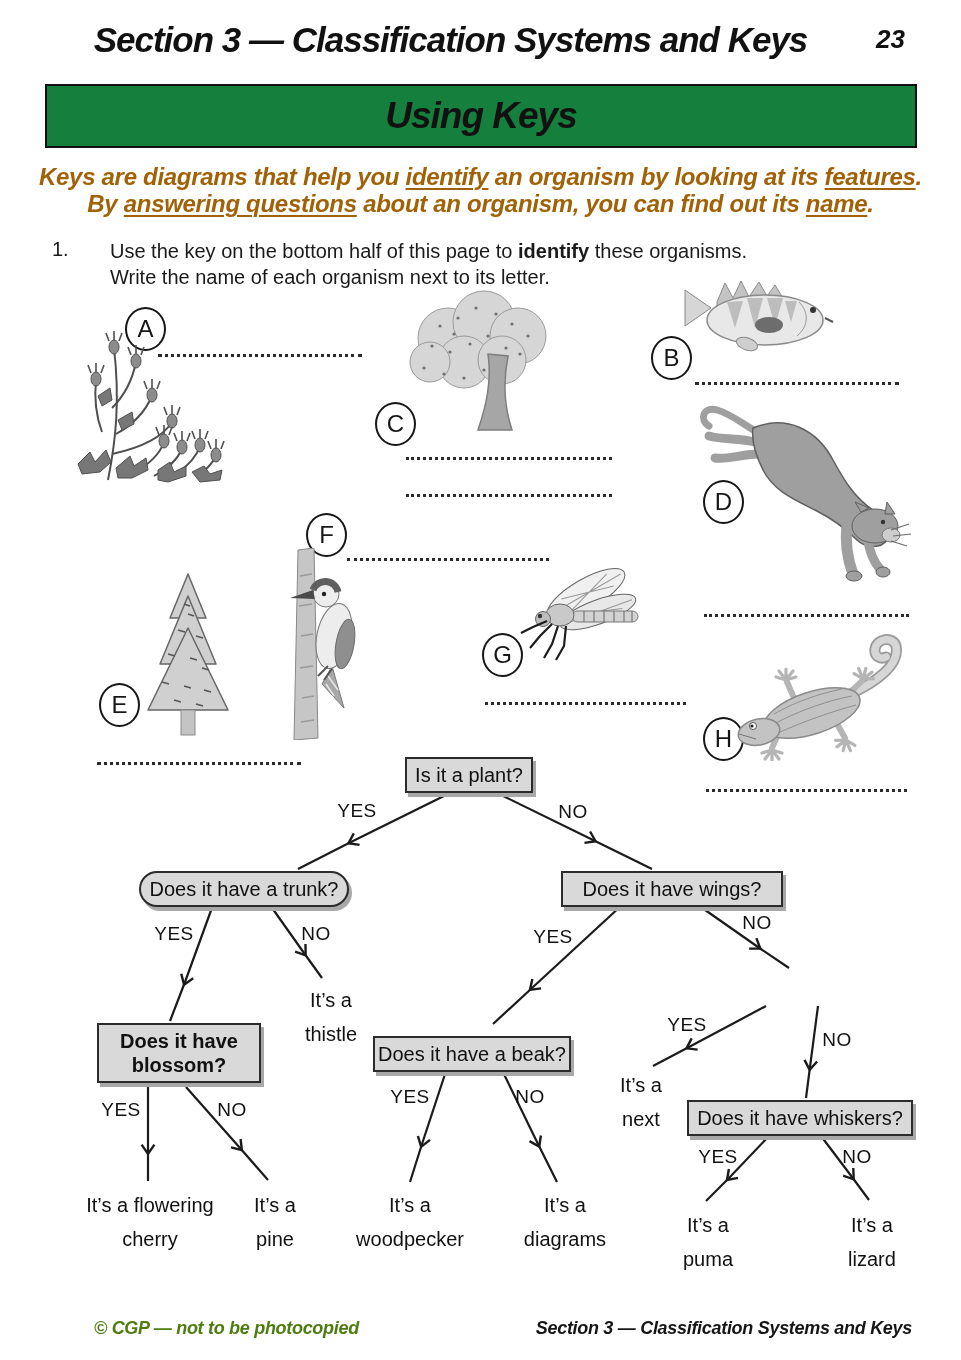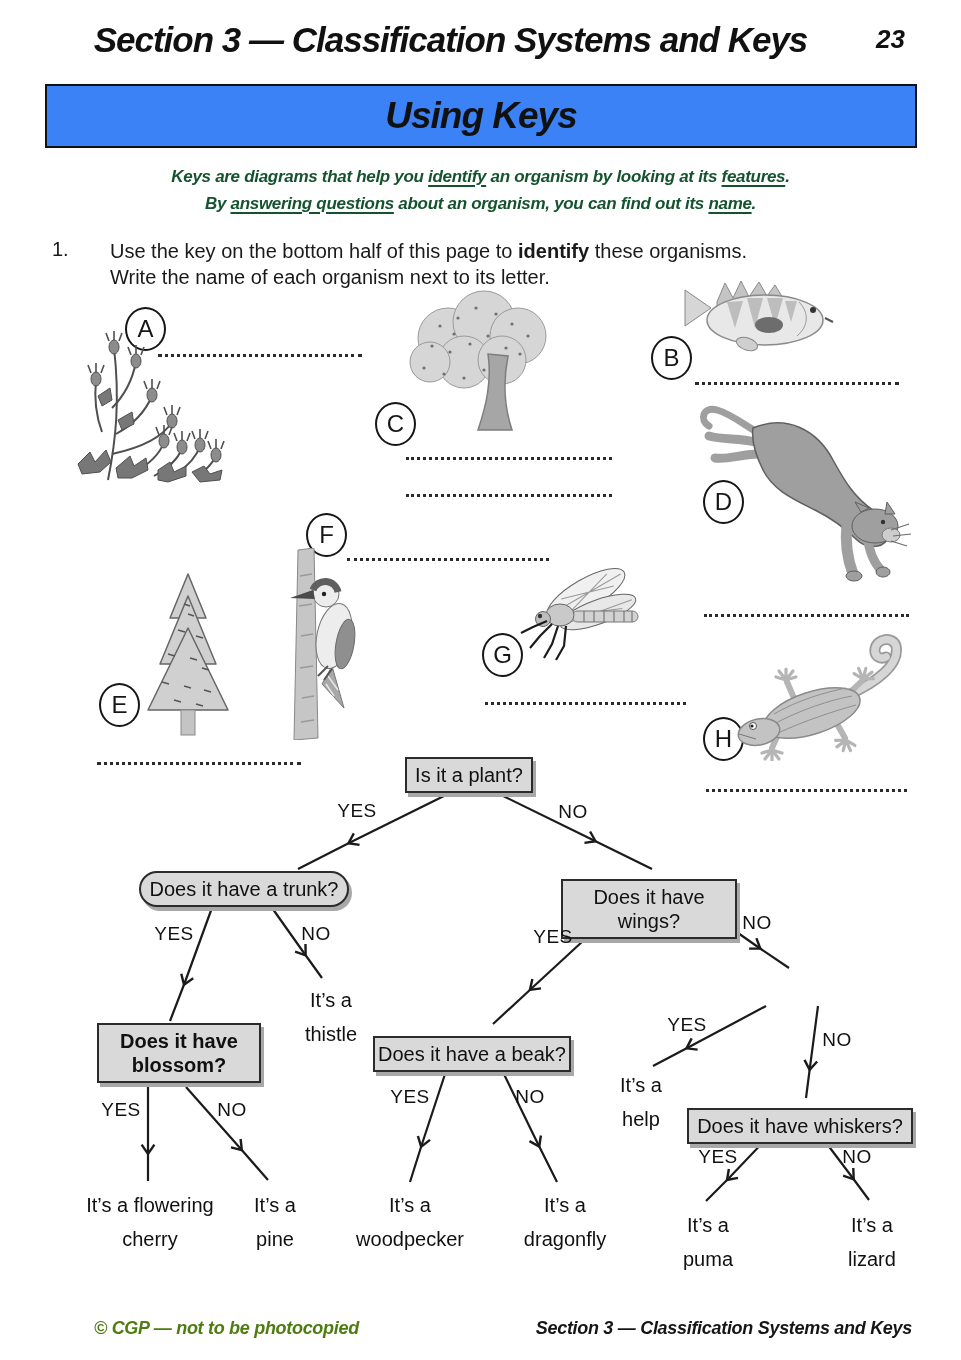"Using Keys" .title-box { background: #3b82f6 -> #15803d }
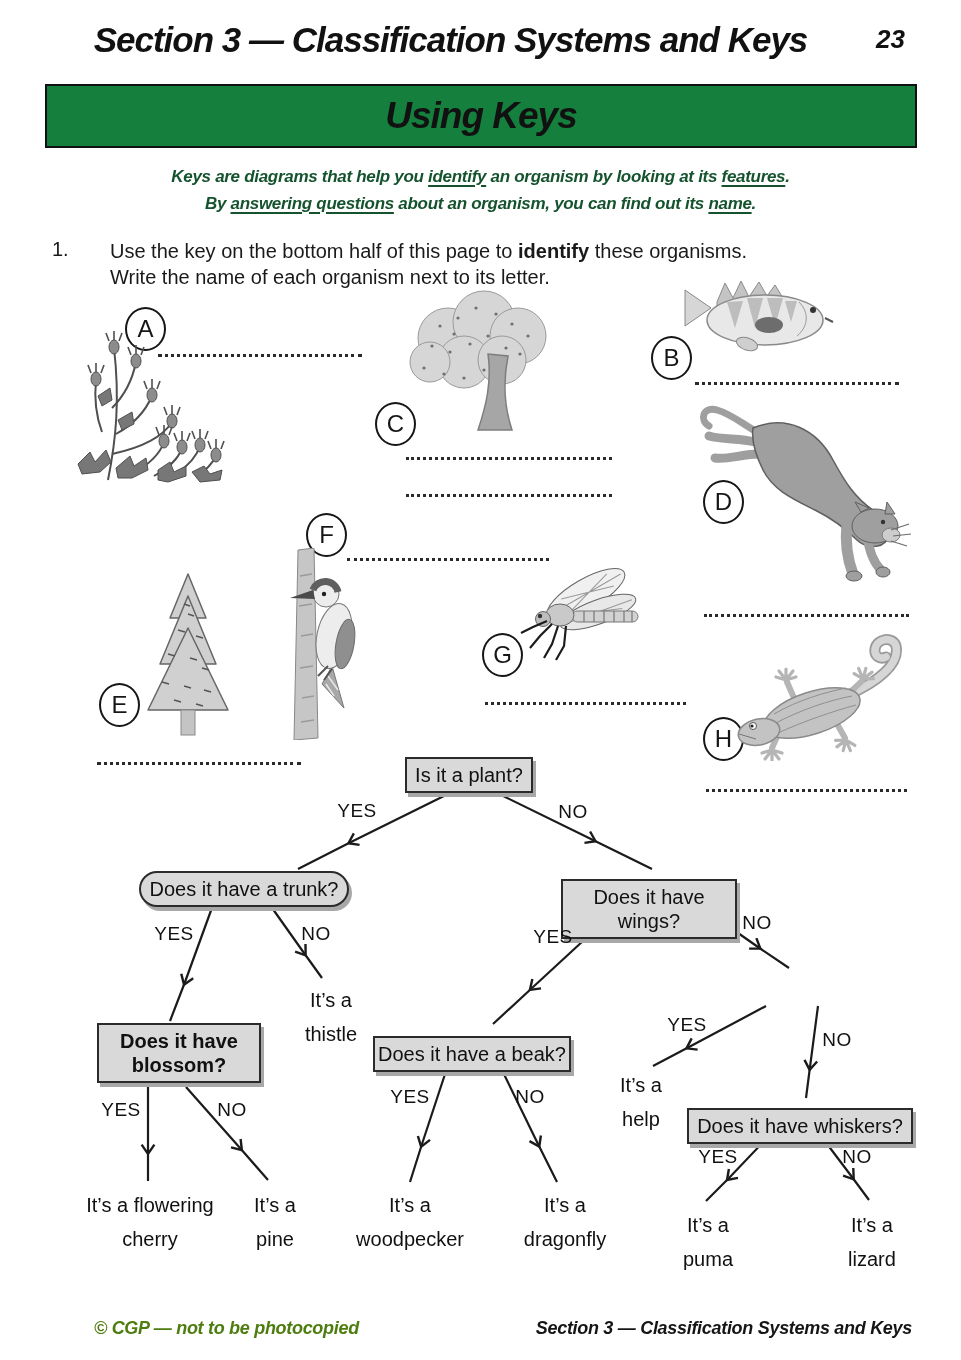"Keys are diagrams that help" .intro { color: #14532d -> #a16207; font-size: 17px -> 24px }
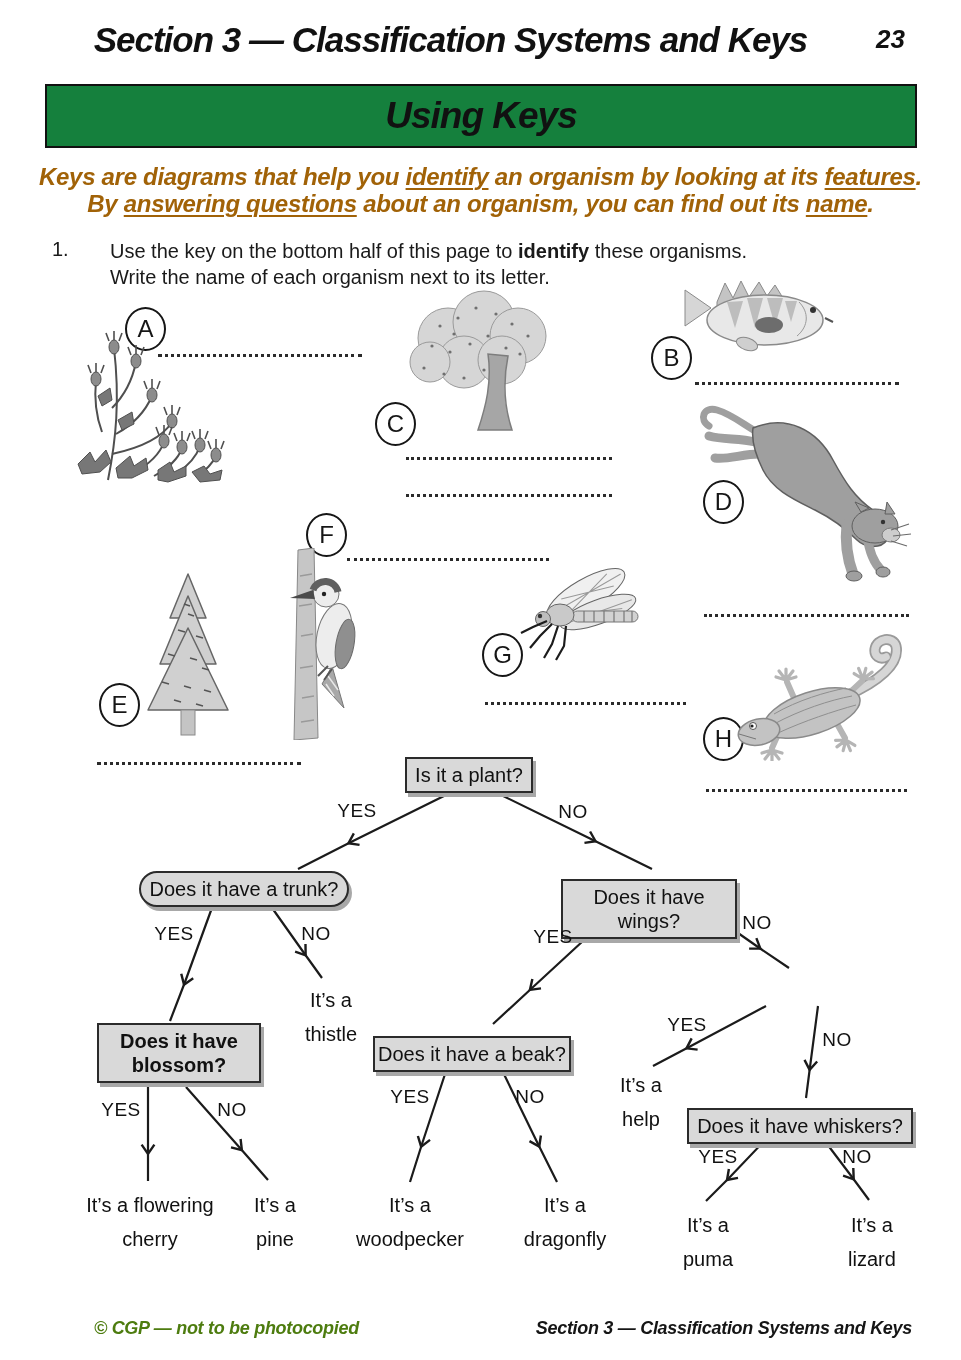"Does it have wings?" div.qbox { margin-top: 8px -> none; width: 176px -> 222px }
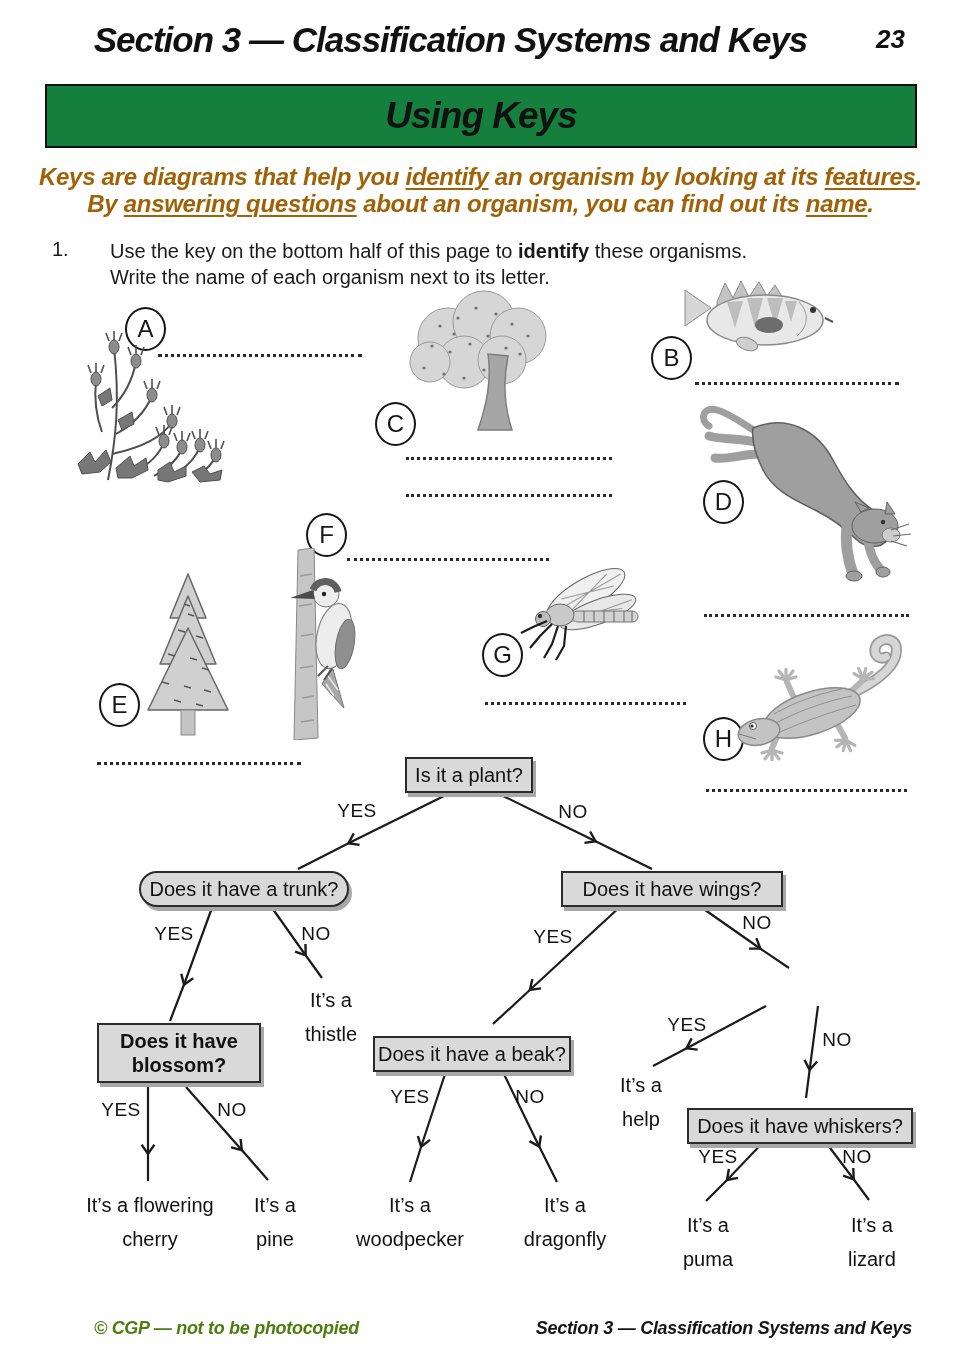"It’s a help" div.answer { text: help -> next }
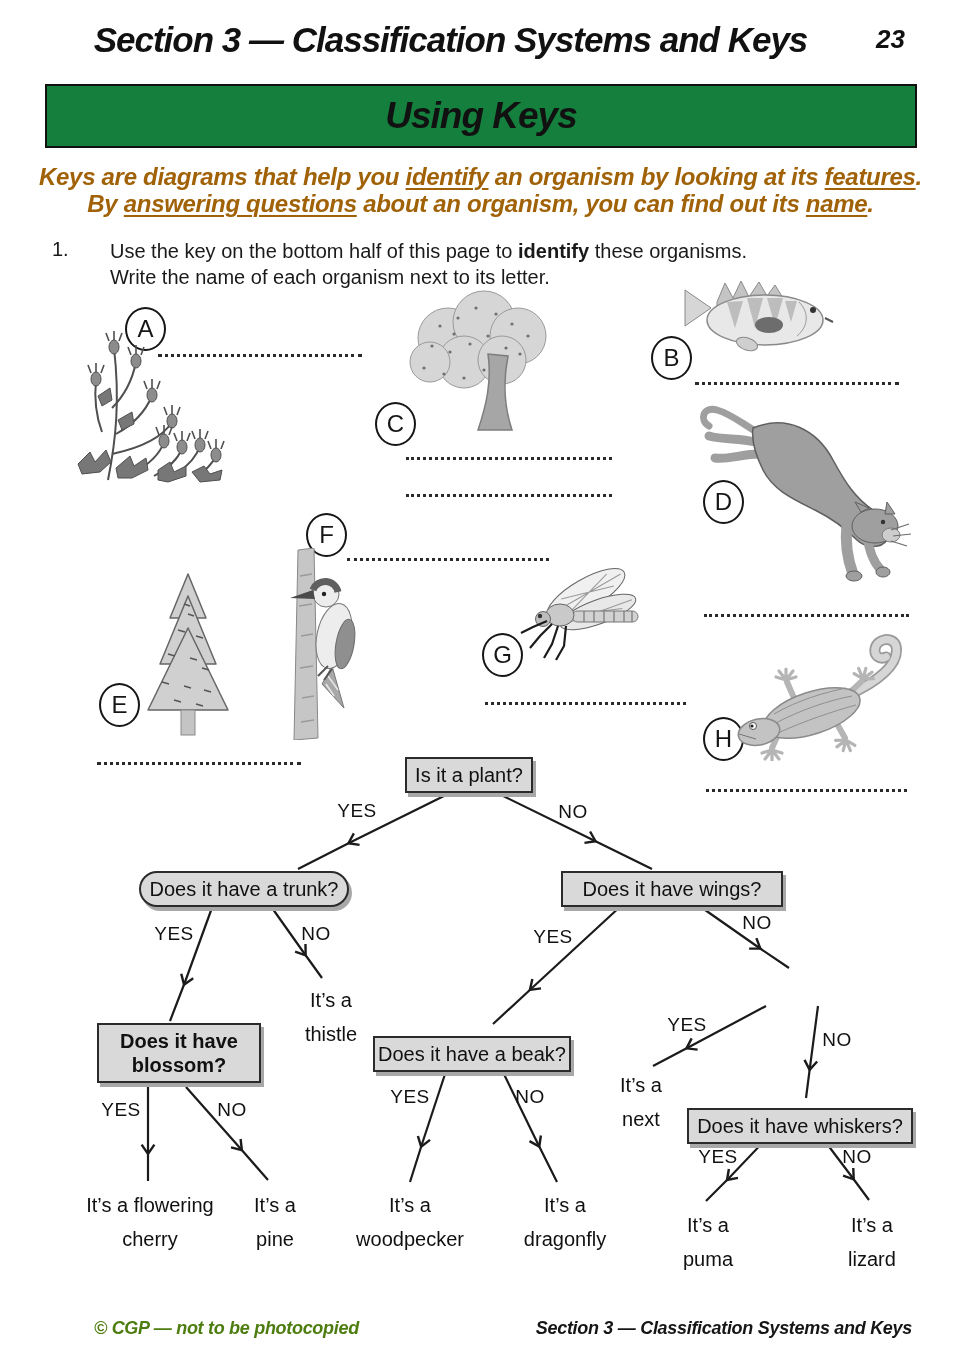"Does it have whiskers?" div.qbox { margin-top: 8px -> none }
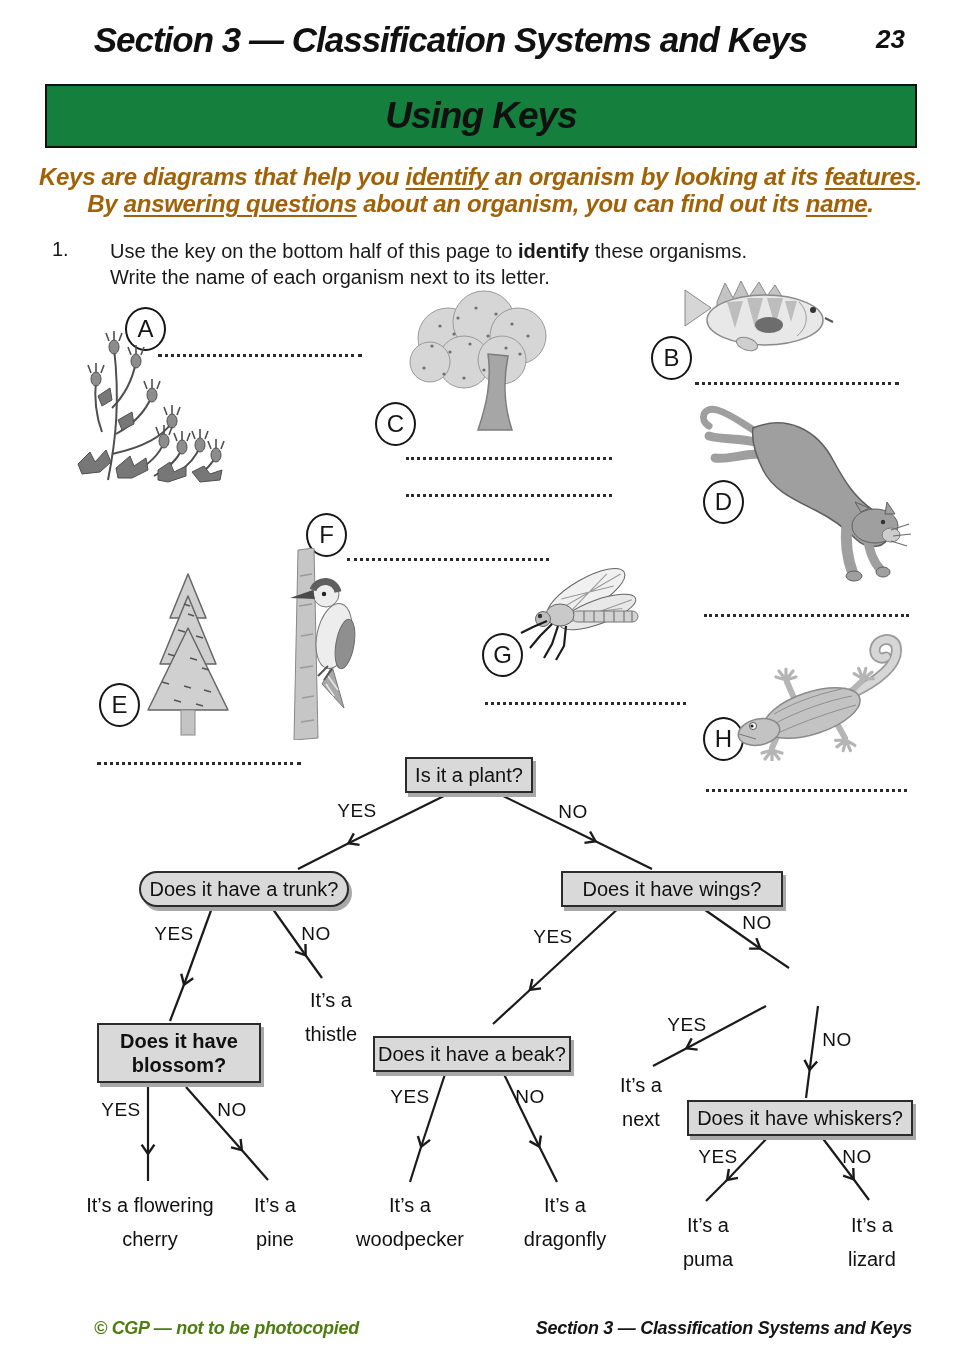"It’s a dragonfly" div.answer { text: dragonfly -> diagrams }
